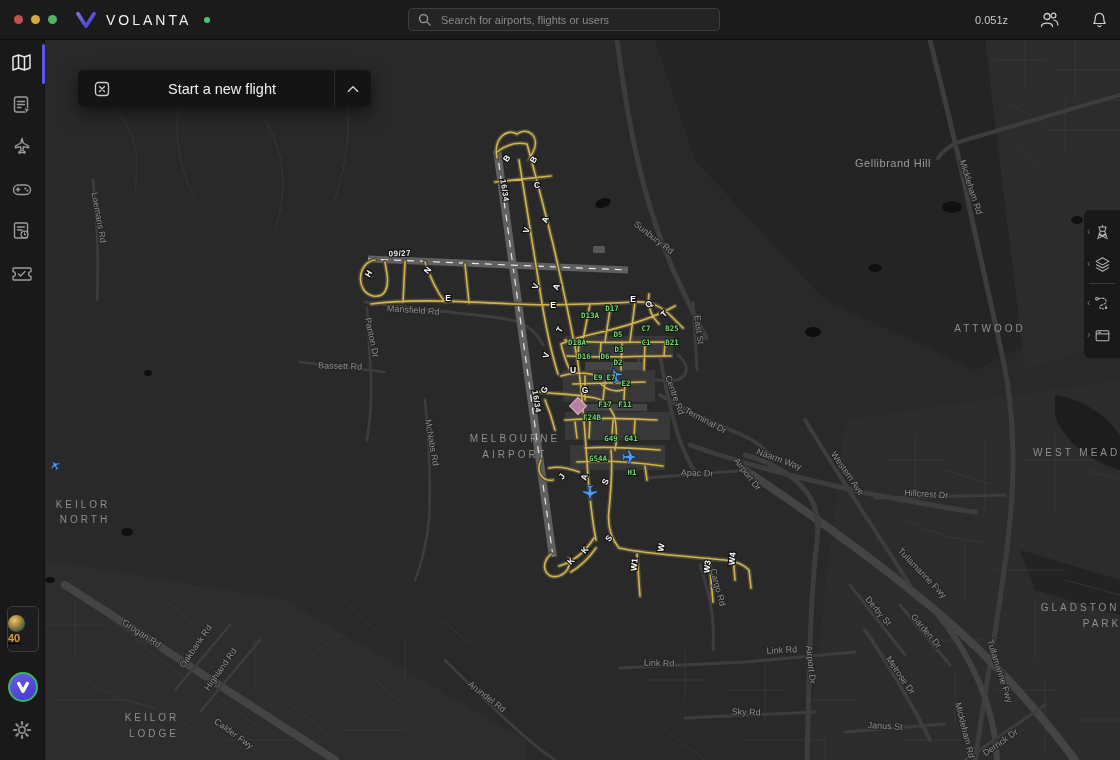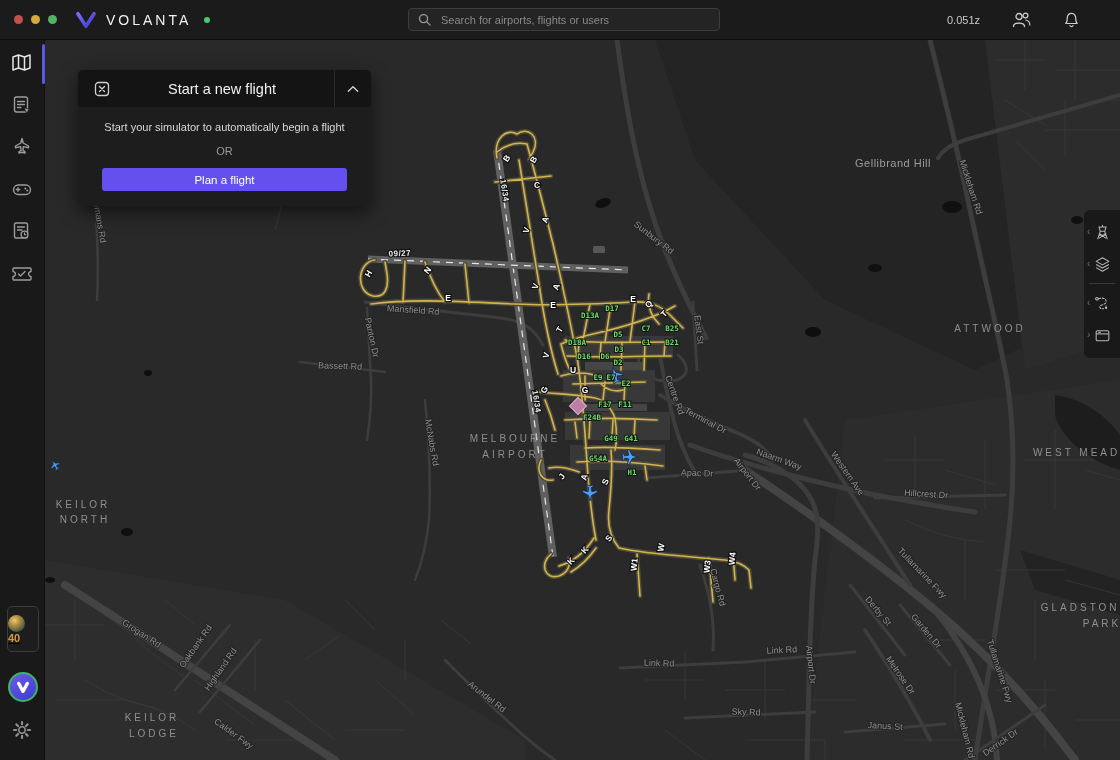"0.051z" .top-right { padding-right: 40px -> 12px }
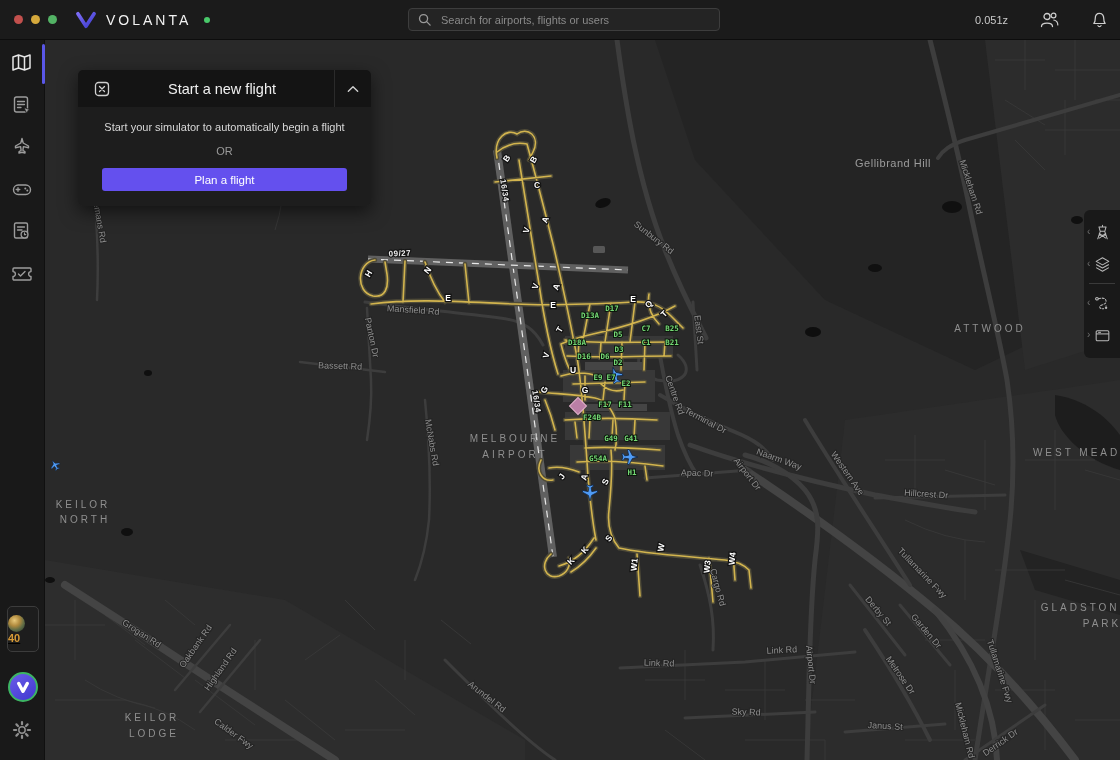"Start your simulator to automatically" div.fp-body { html: <div> <div>Start your simulator to automatically begin a flight</div> <div>OR</div> <button>Plan a flight</button> </div> -> none }
